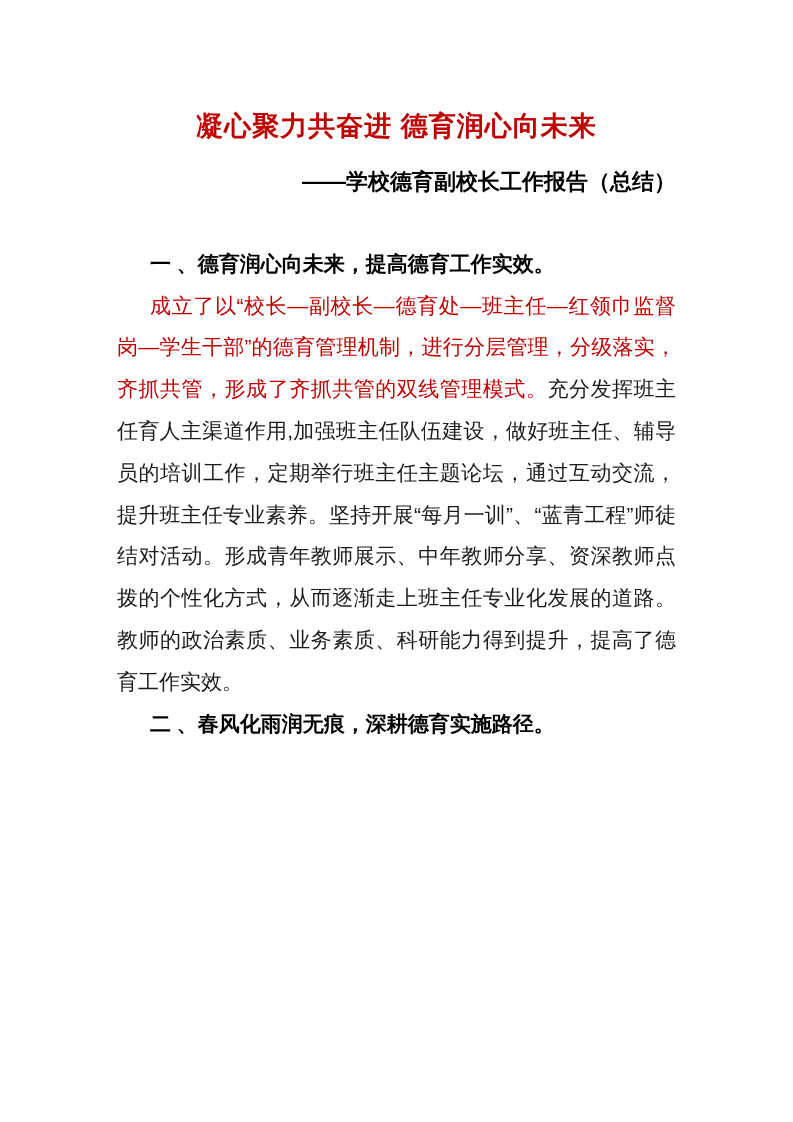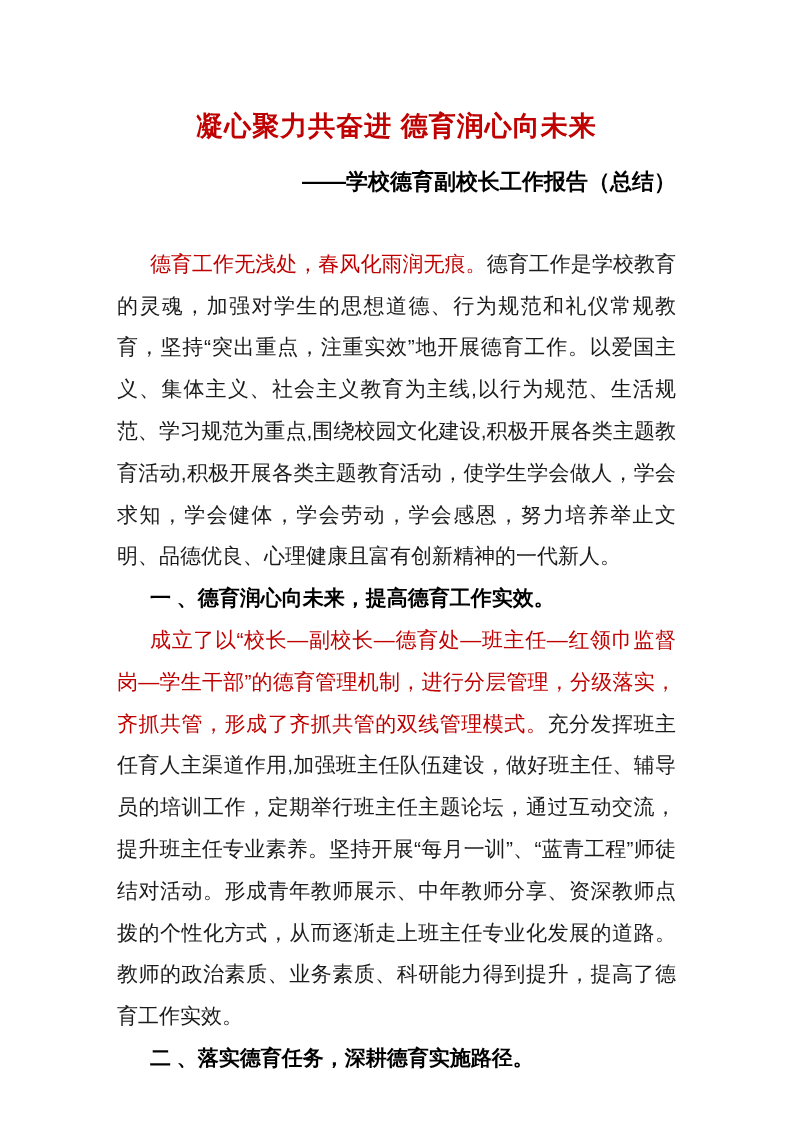"德育工作无浅处，春风化雨润无痕。德育工作是学校教育的灵魂，加强对学生的思想道德、" p.para { html: <p><span>德育工作无浅处，春风化雨润无痕。</span><span>德育工作是学校教育的灵魂，加强对学生的思想道德、行为规范和礼仪常规教育，坚持“突出重点，注重实效”地开展德育工作。以爱国主义、集体主义、社会主义教育为主线,以行为规范、生活规范、学习规范为重点,围绕校园文化建设,积极开展各类主题教育活动,积极开展各类主题教育活动，使学生学会做人，学会求知，学会健体，学会劳动，学会感恩，努力培养举止文明、品德优良、心理健康且富有创新精神的一代新人。</span></p> -> none }
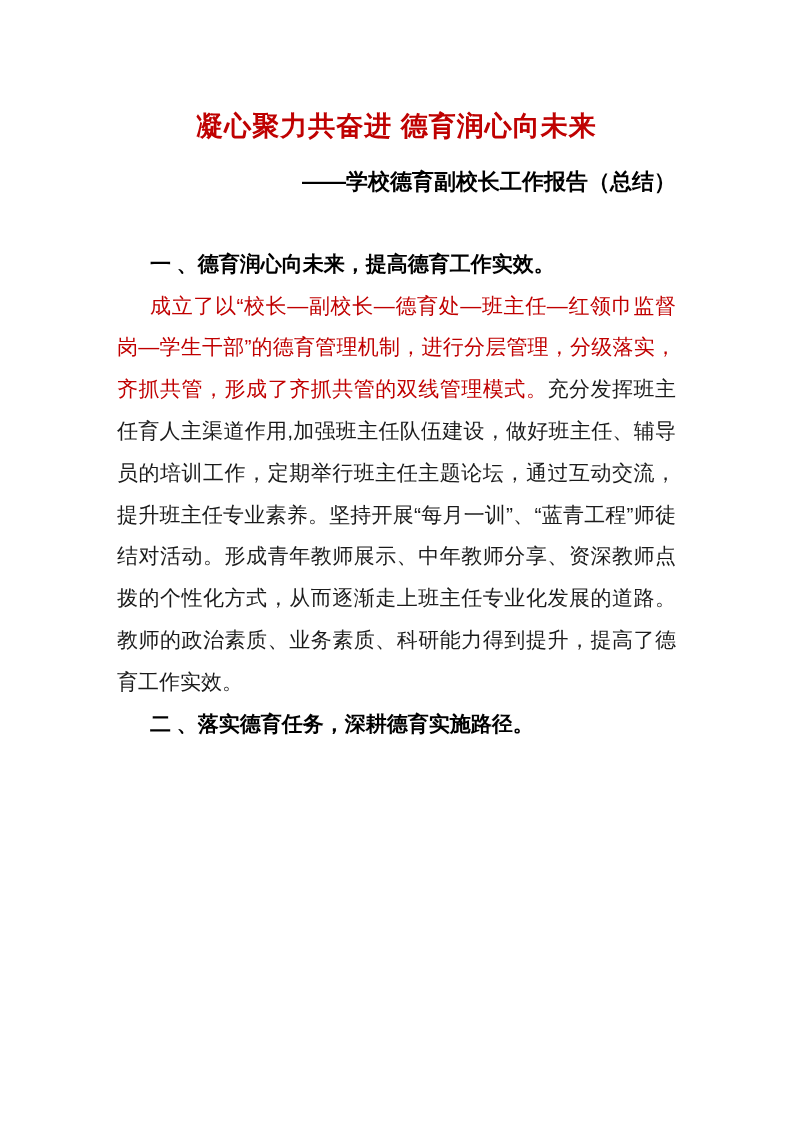"二 、落实德育任务，深耕德育实施路径。" p.para { text: 落实德育任务 -> 春风化雨润无痕 }
